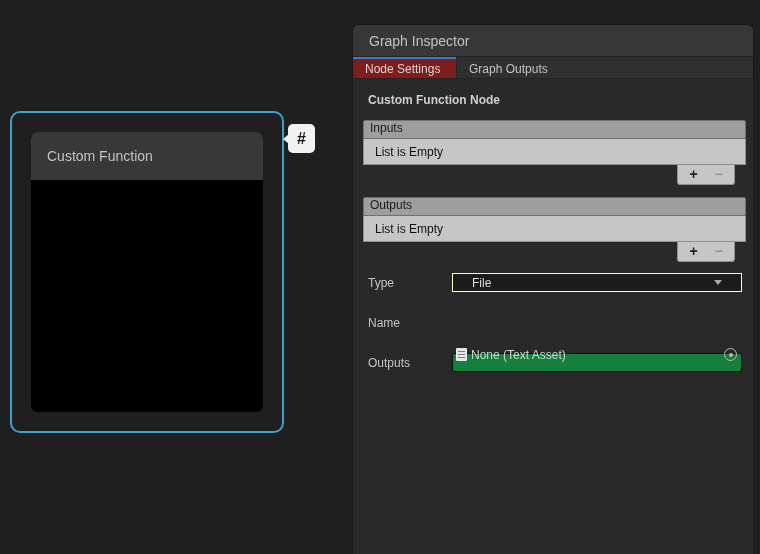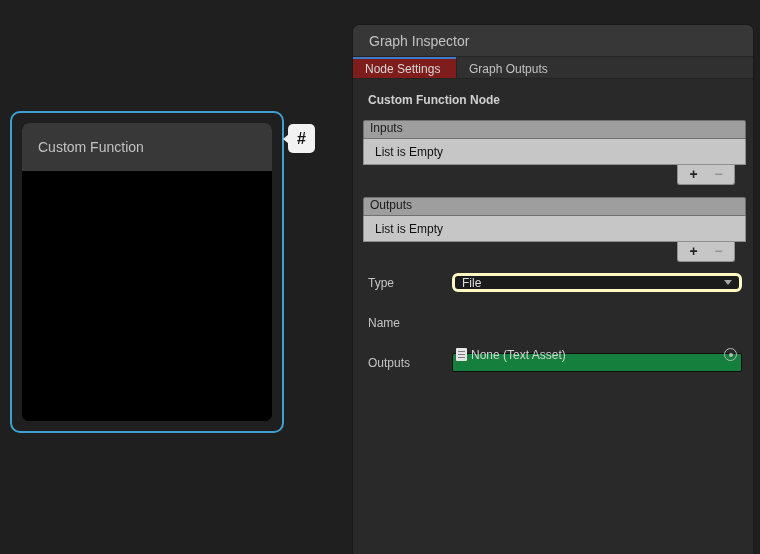"Custom Function" .node { padding: 10px -> 19px }
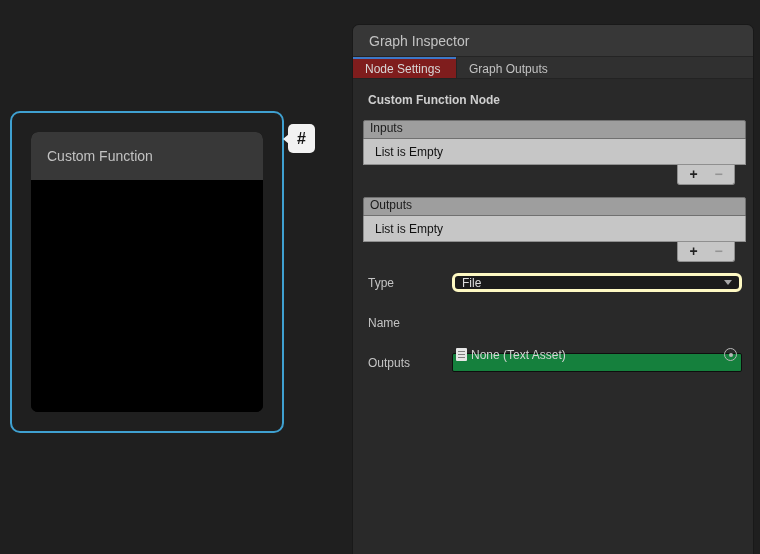"File" .dropdown { border: 3px solid #fef9c3 -> 1px solid #fef9c3; border-radius: 6px -> 0; padding: 0 7px -> 0 19px }
